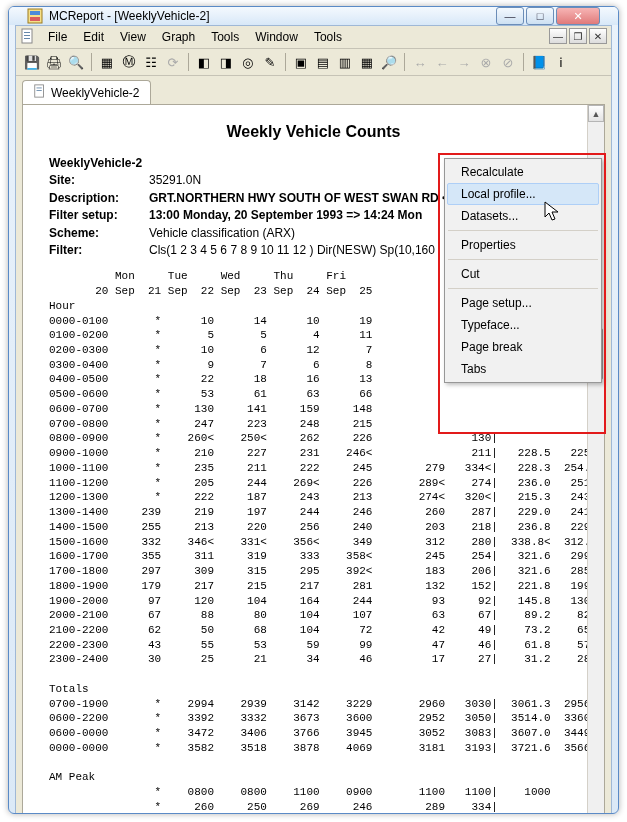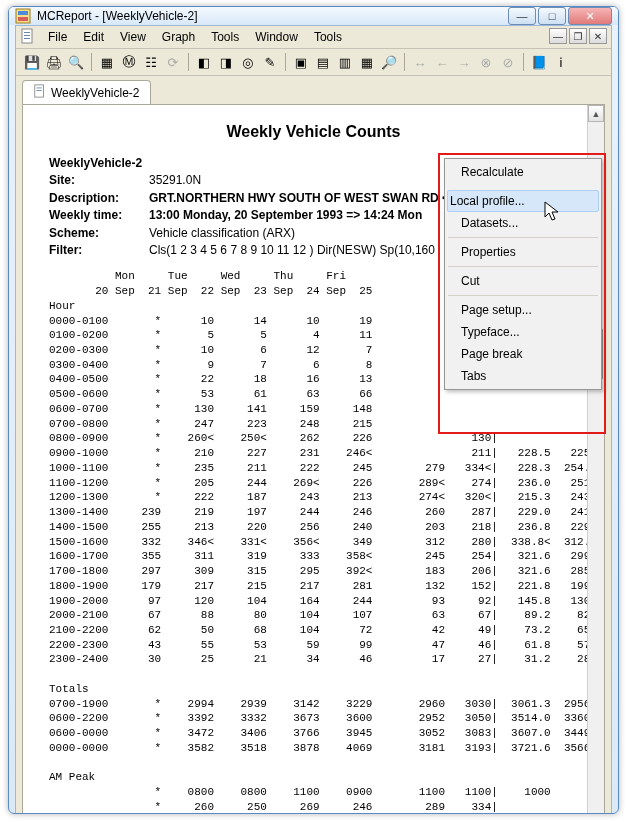"MCReport - [WeeklyVehicle-2]" .titlebar { padding: 0 6px -> 0 18px }
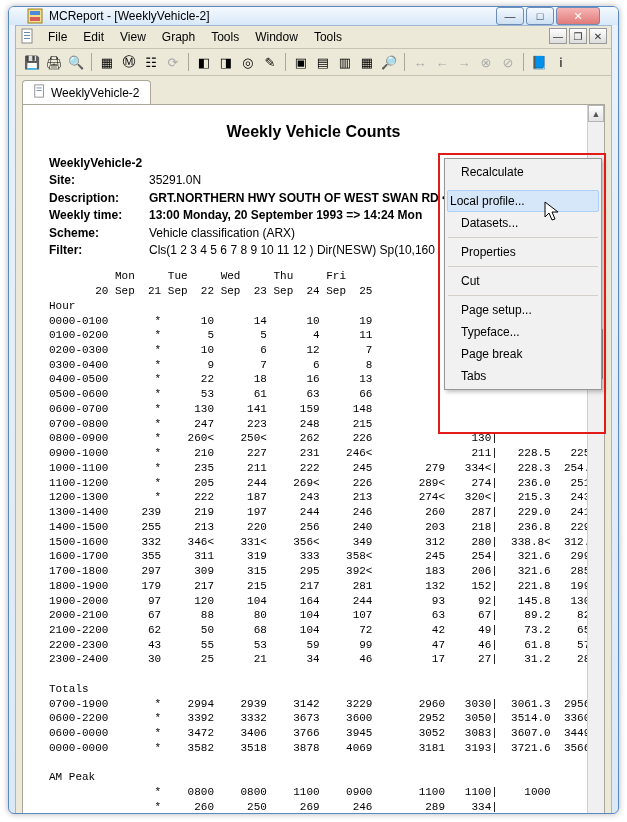"Local profile..." .cm-item.hover { margin-top: 7px -> none; padding: 3px 2px -> 3px 13px }
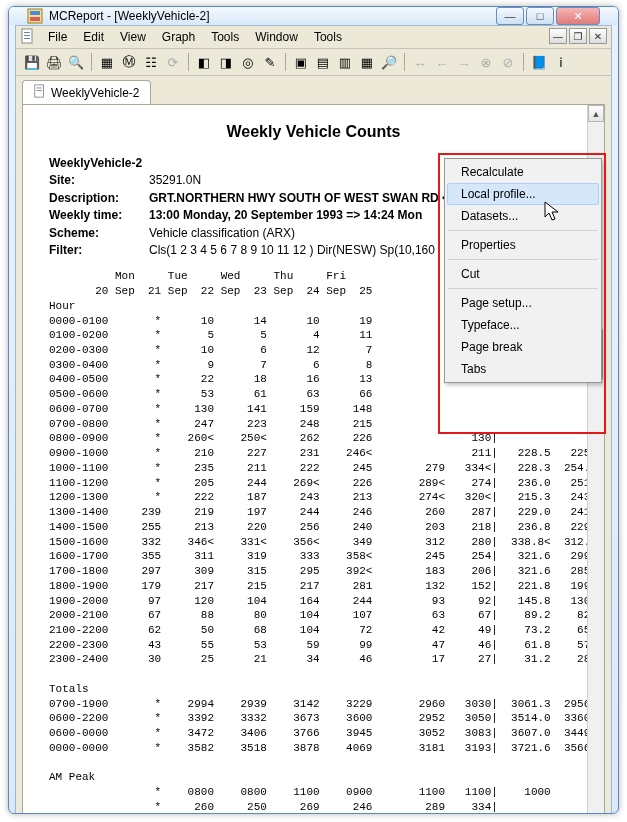"Weekly time:" div.meta-label { text: Weekly time -> Filter setup }
